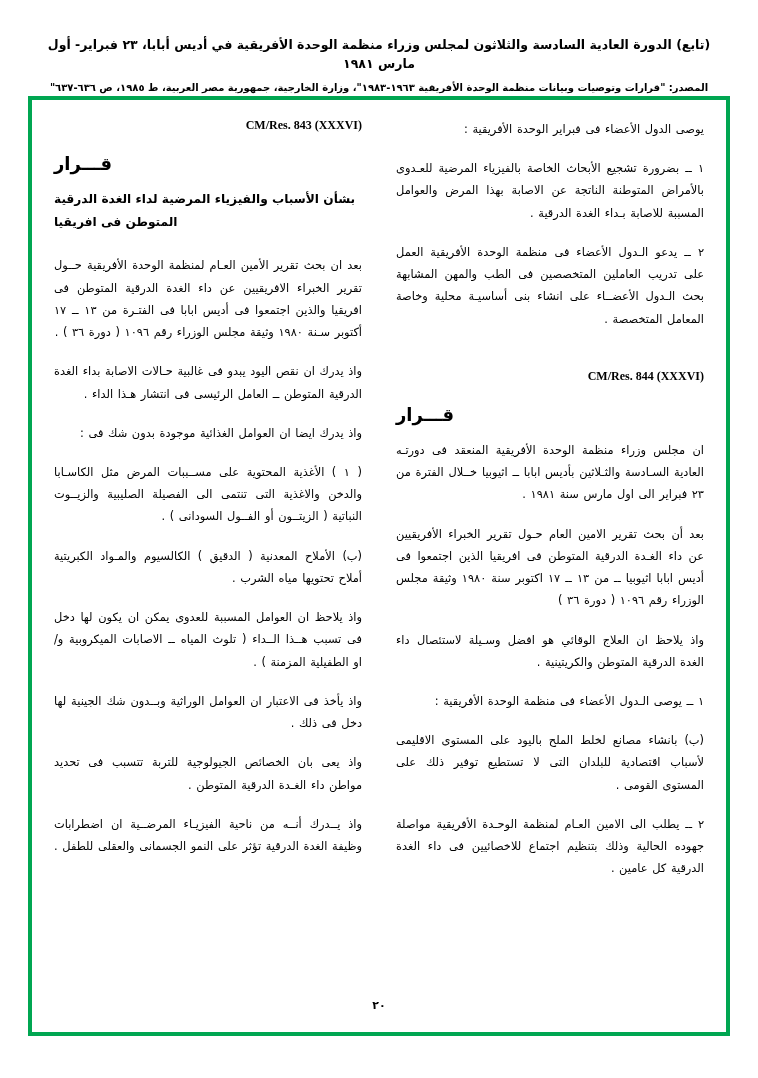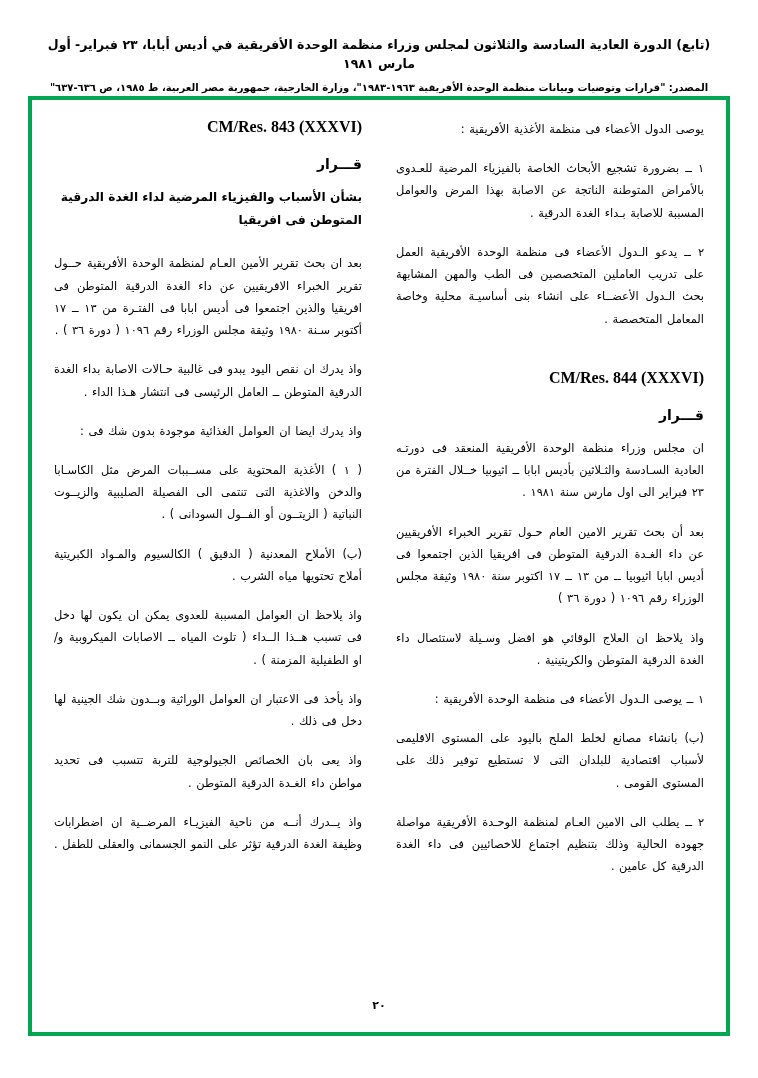"CM/Res. 843 (XXXVI)" .res-id { font-size: 16px -> 12px }
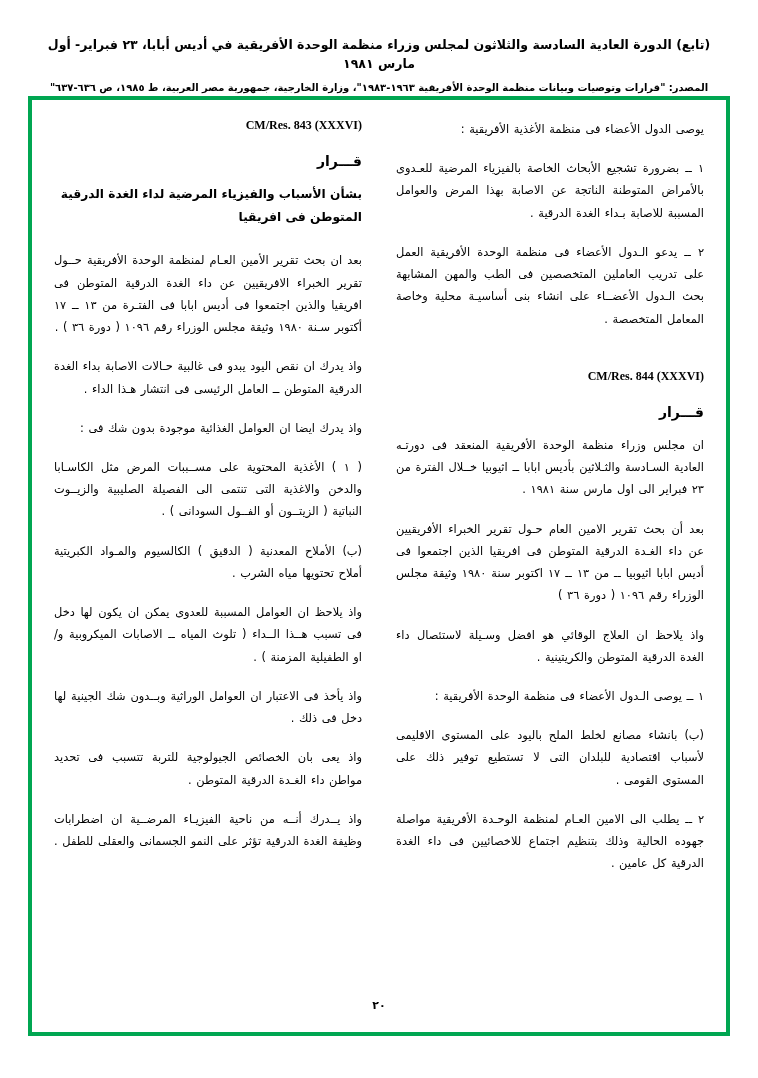"يوصى الدول الأعضاء فى منظمة" div.para { text: منظمة الأغذية -> فبراير الوحدة }
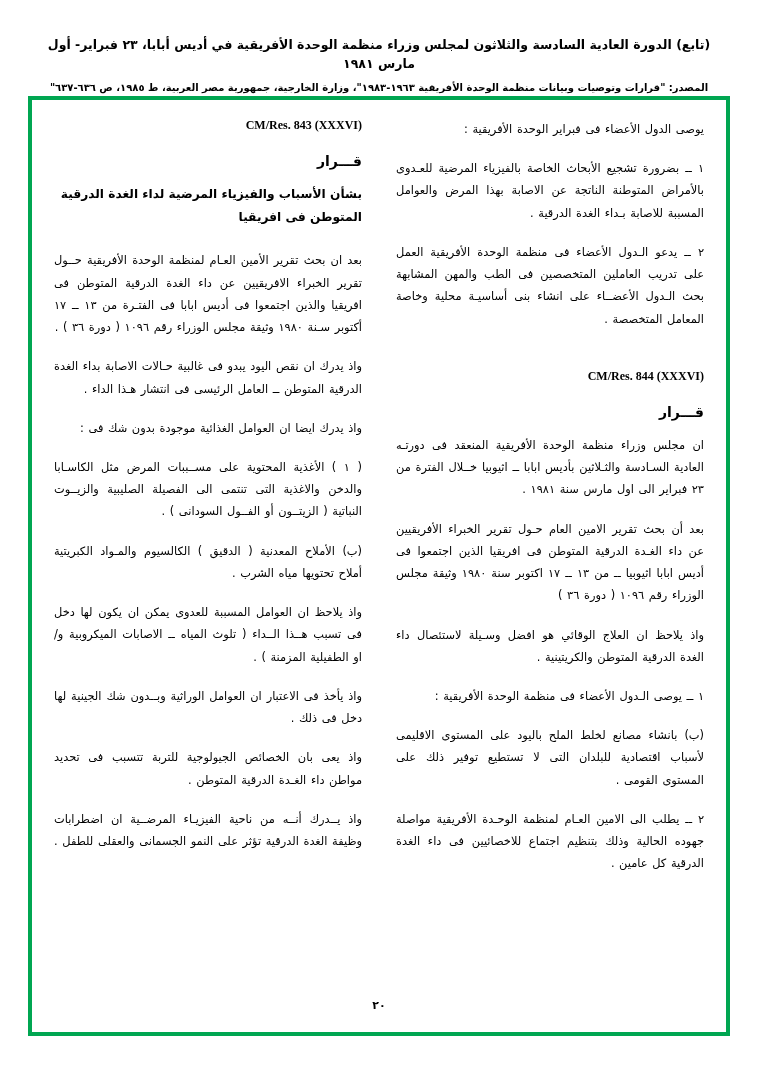"قـــرار" .qarar { font-size: 14px -> 18px; text-align: right -> left }
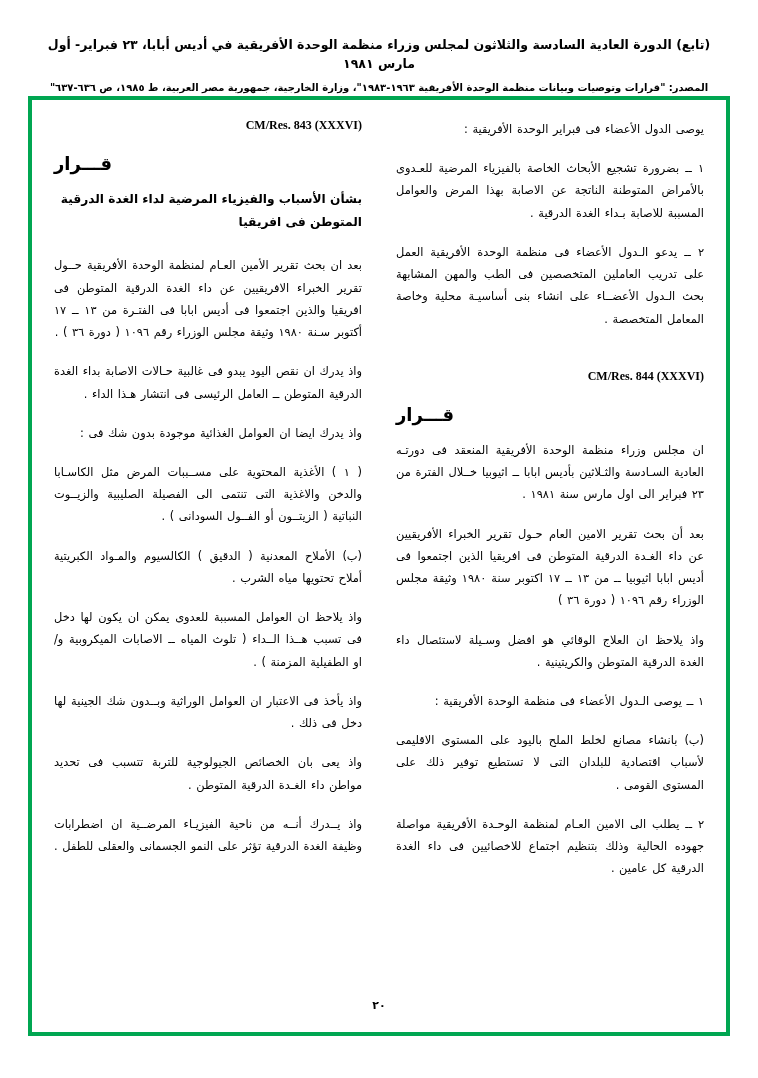"بشأن الأسباب والفيزياء المرضية لداء" .res-title { text-align: right -> left }
